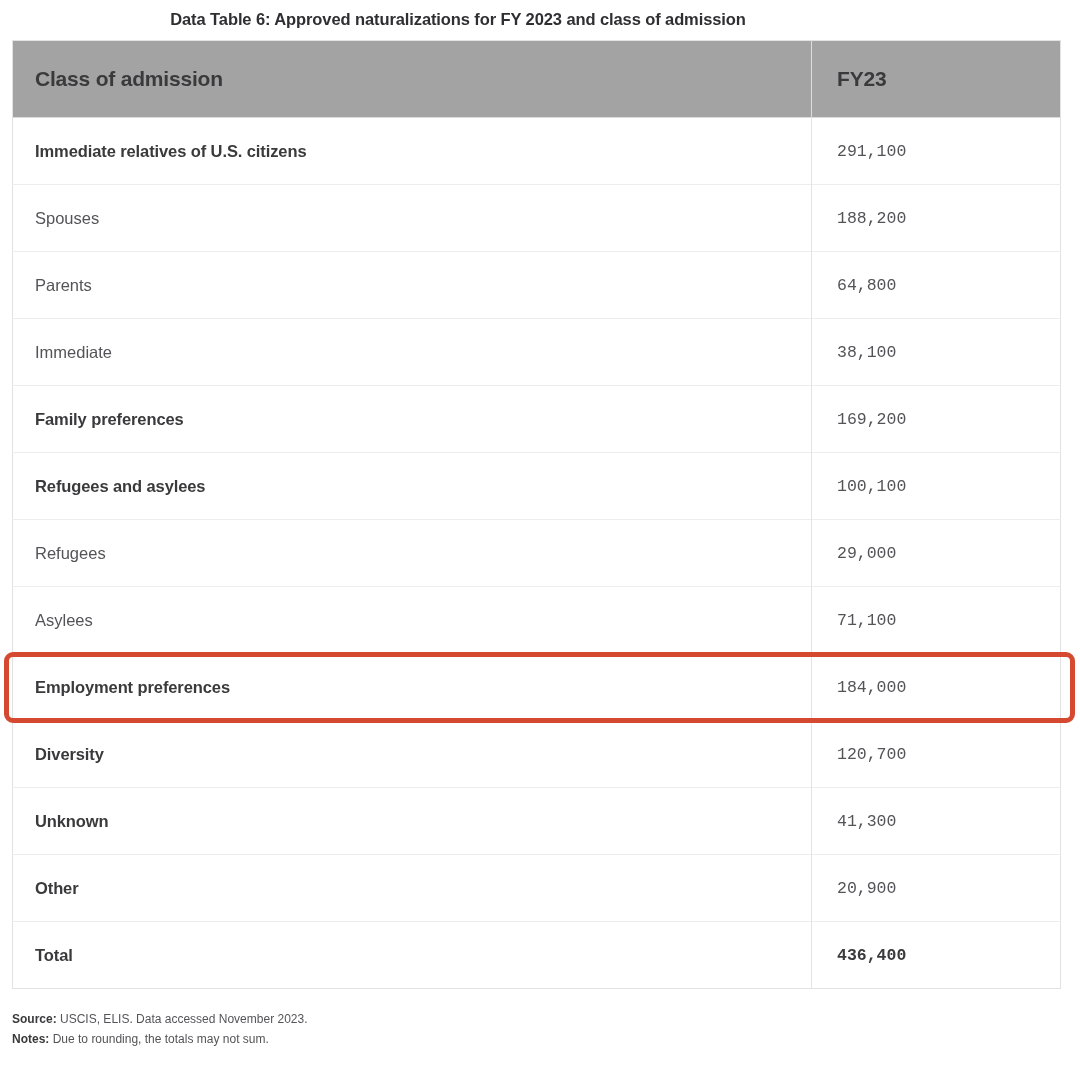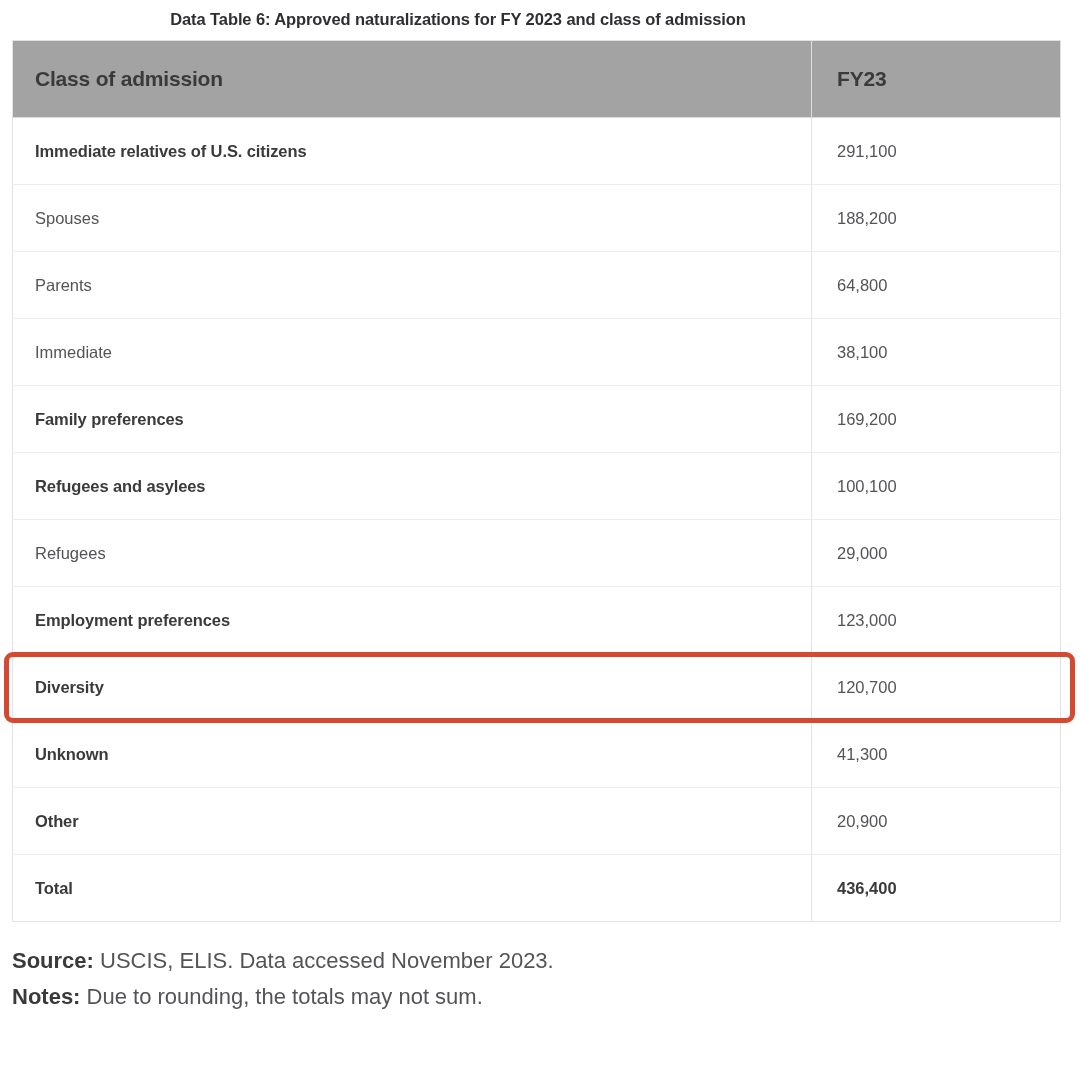"291,100" table.data-table tbody td.value-cell { font-family: none -> Liberation Mono, monospace }
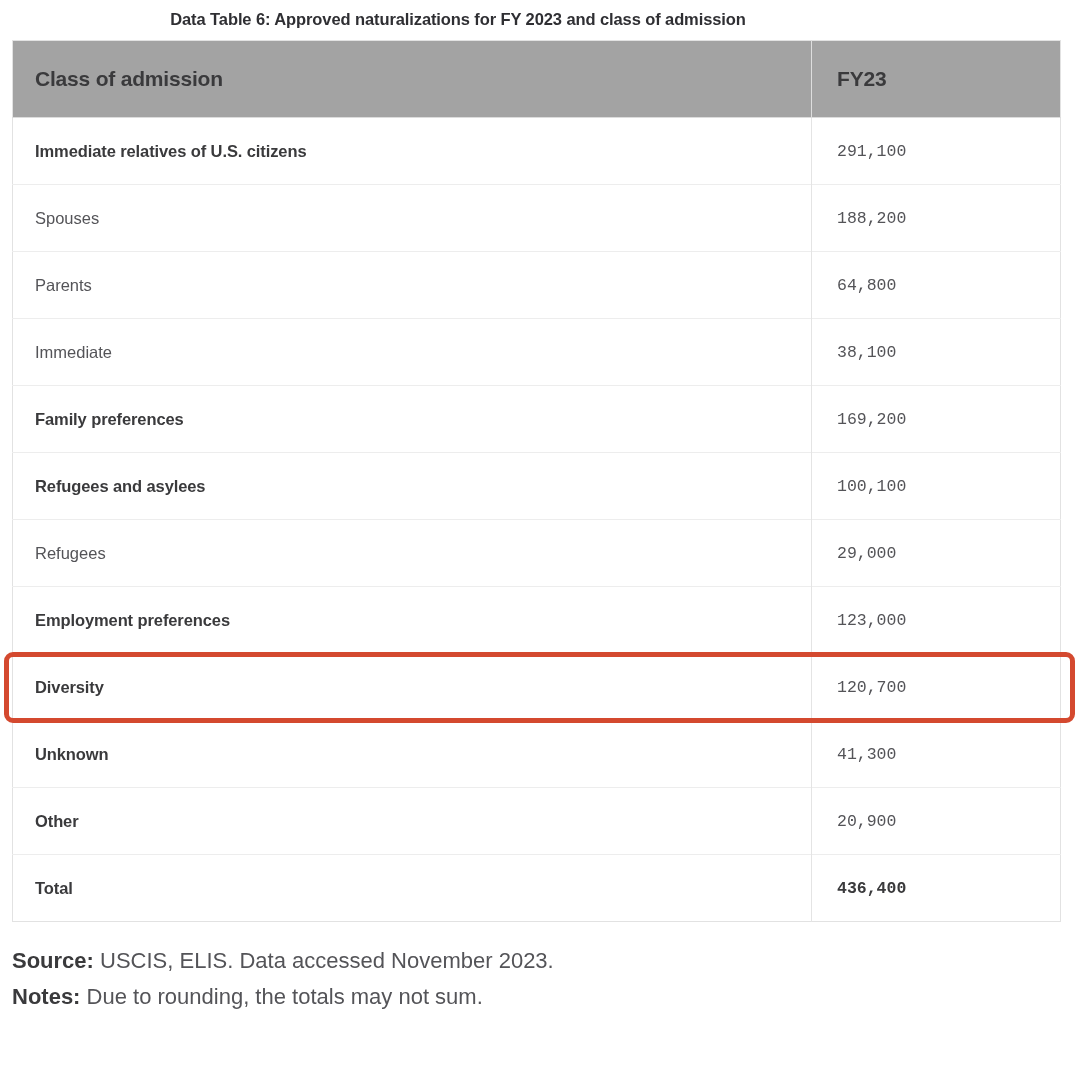"Asylees" tr { html: none -> <tr> <td>Asylees</td> <td>71,100</td> </tr> }
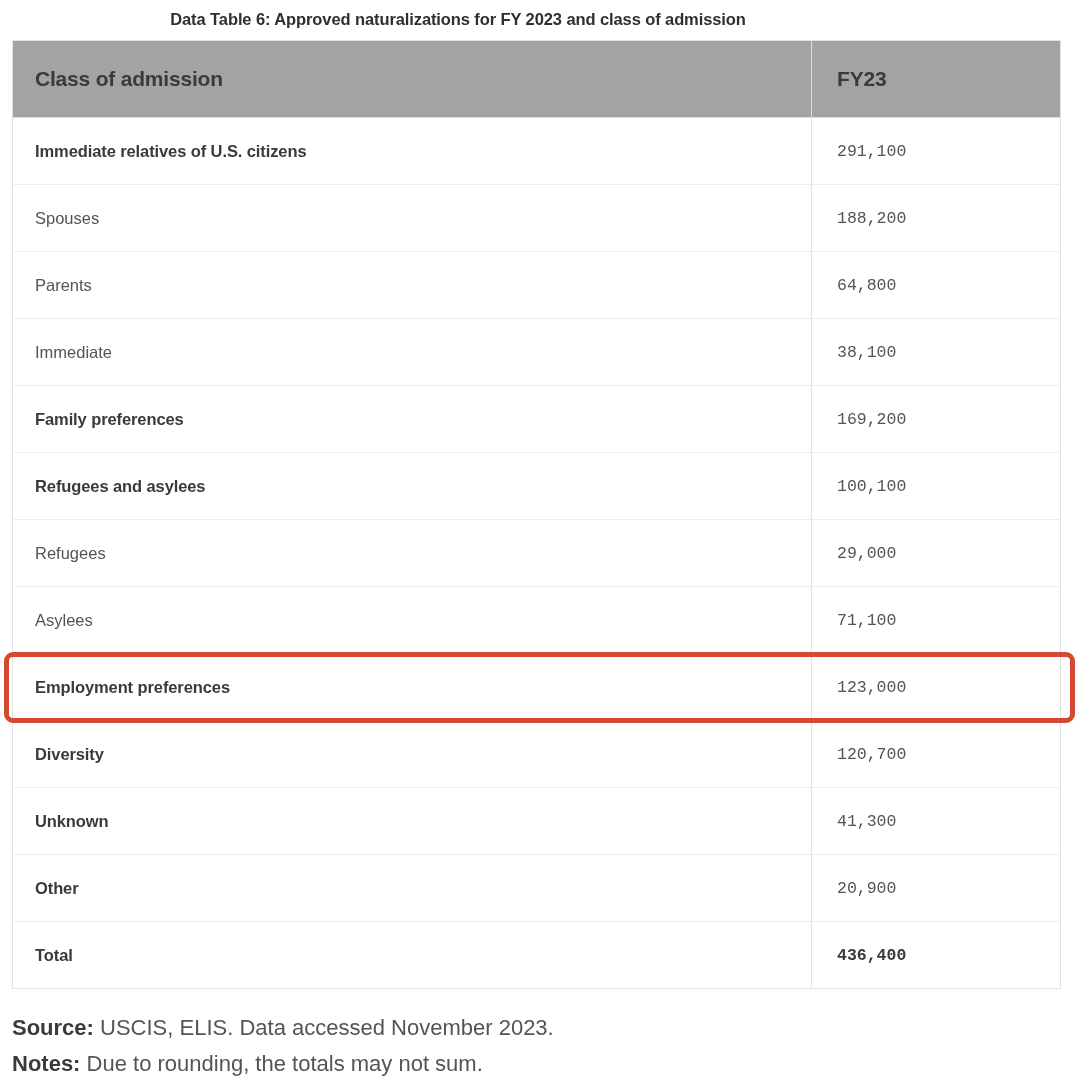"123,000" td.value-cell { text: 123,000 -> 184,000 }
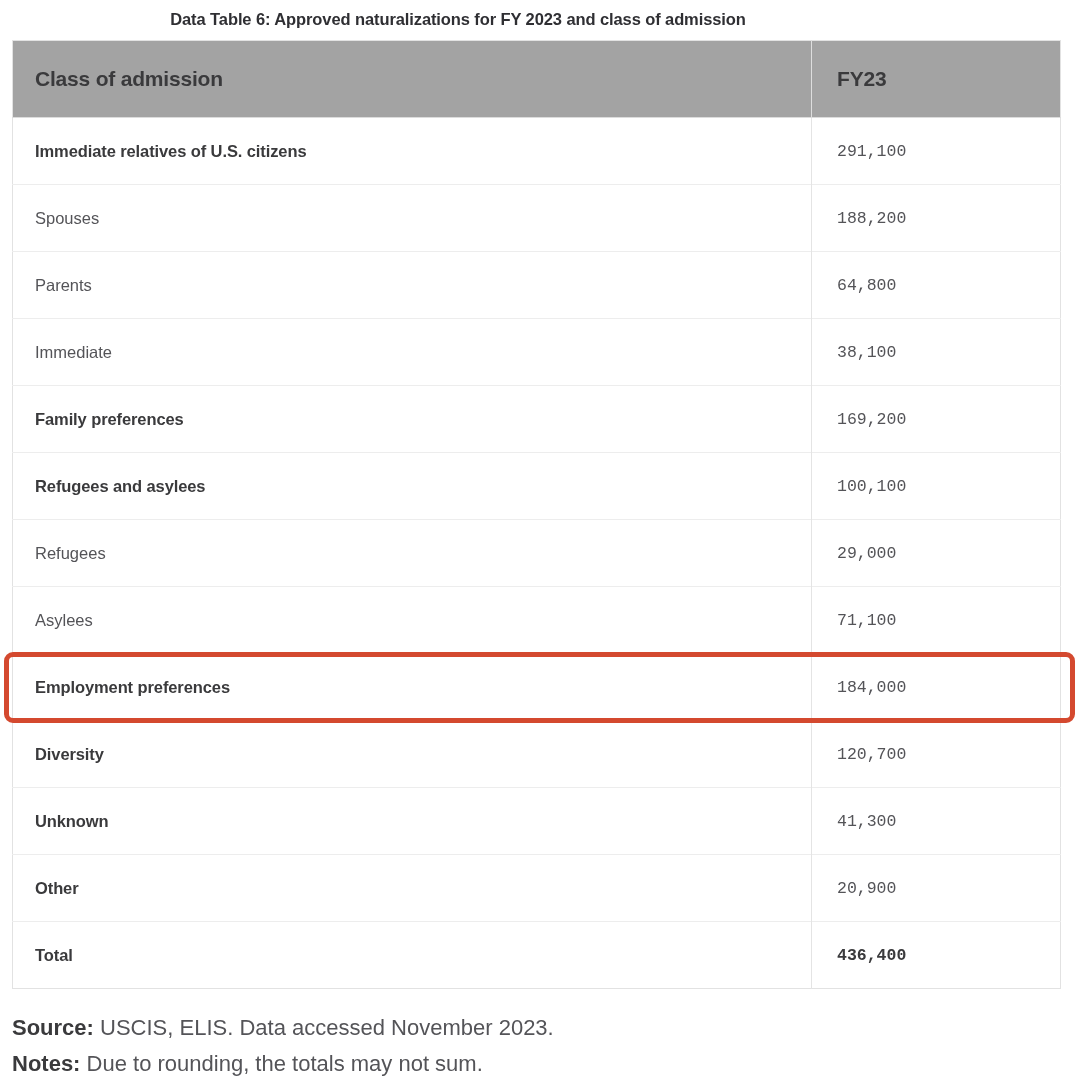"Source: USCIS, ELIS. Data accessed" .footnotes { font-size: 22px -> 12px }
